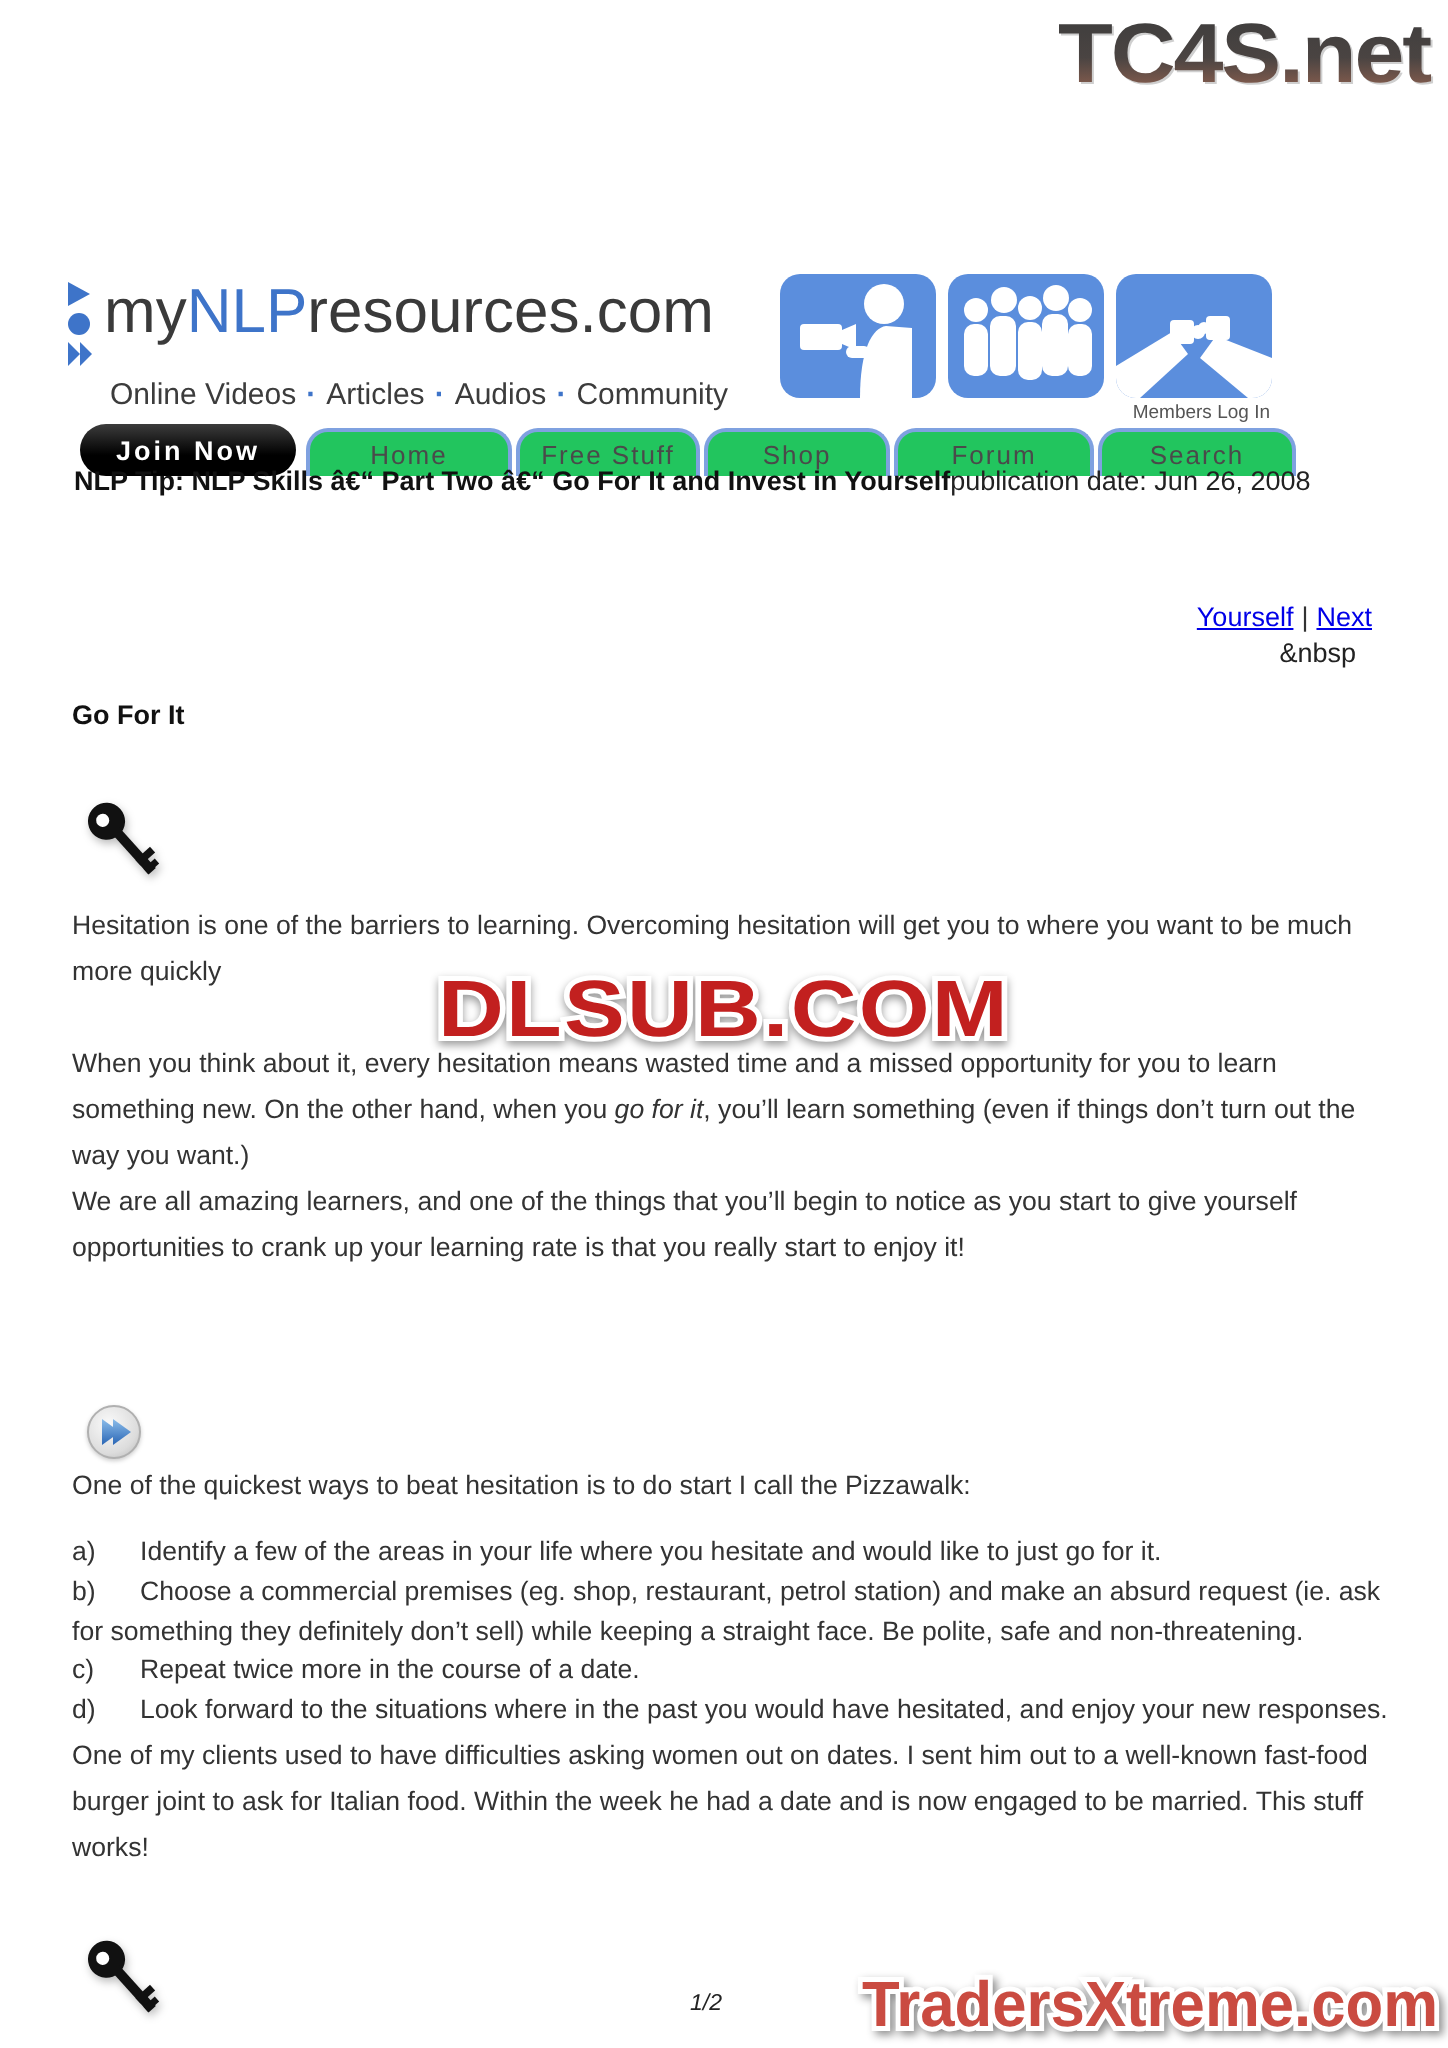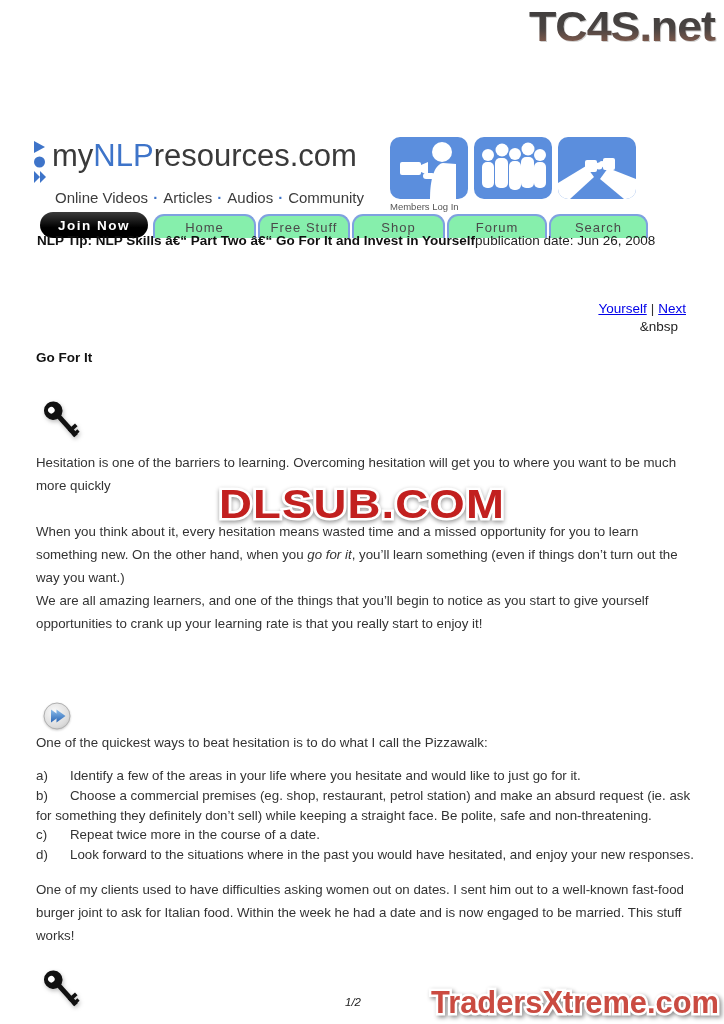"Members Log In" .members { text-align: left -> right }
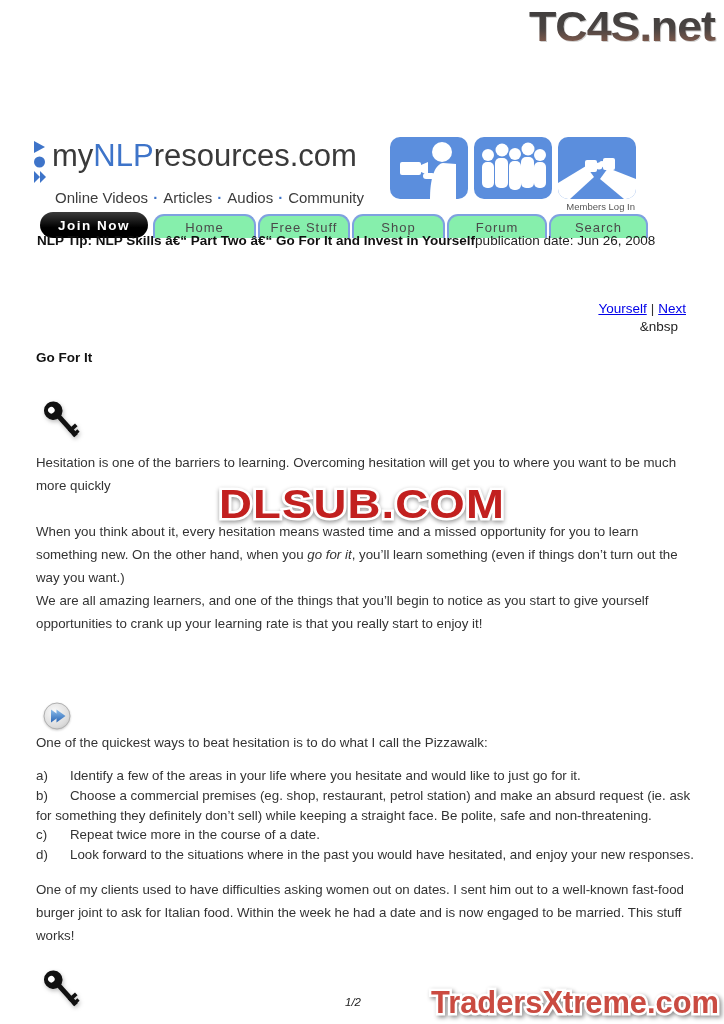"Home" .tab { background: #86efac -> #22c55e }
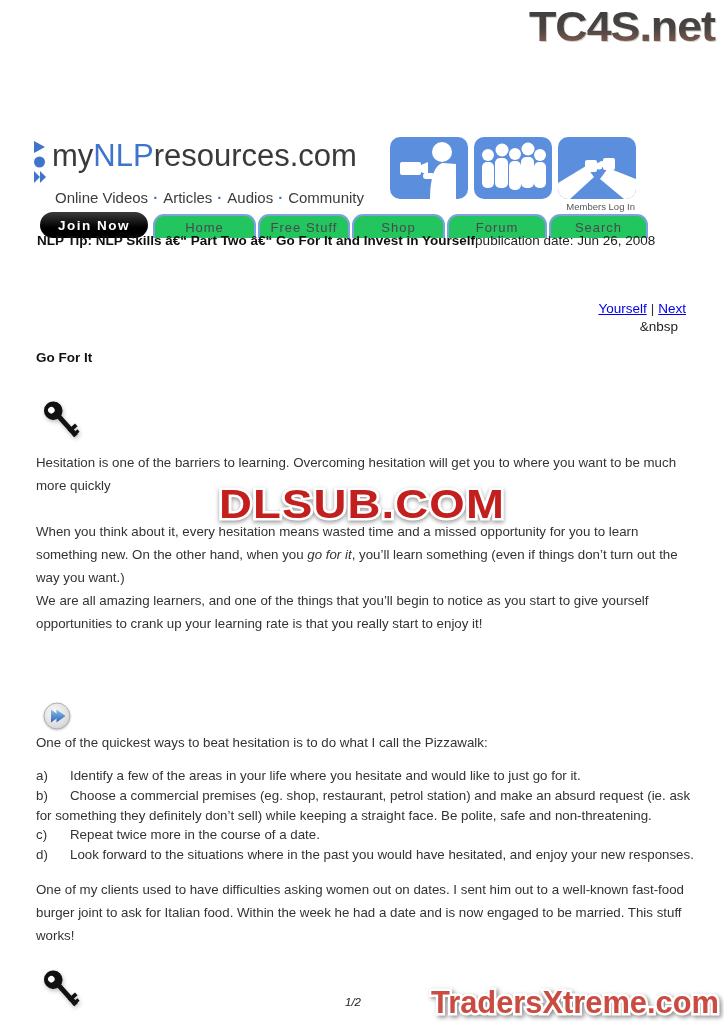"One of the quickest ways" div.para { text: what -> start }
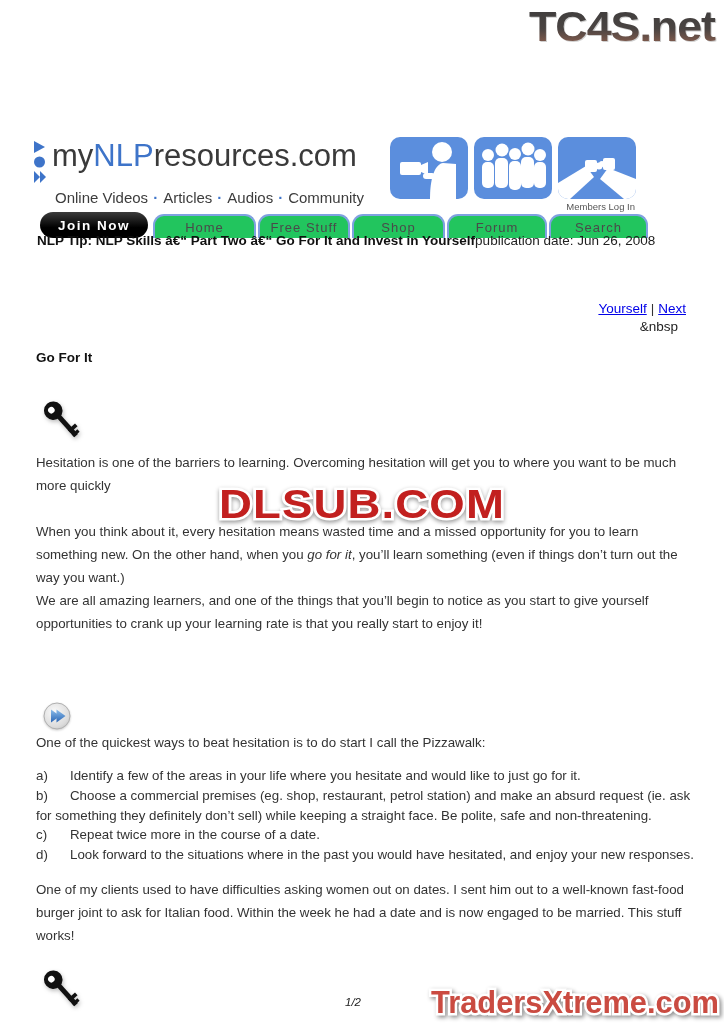"One of my clients used" .p5 { margin-top: 12px -> none }
